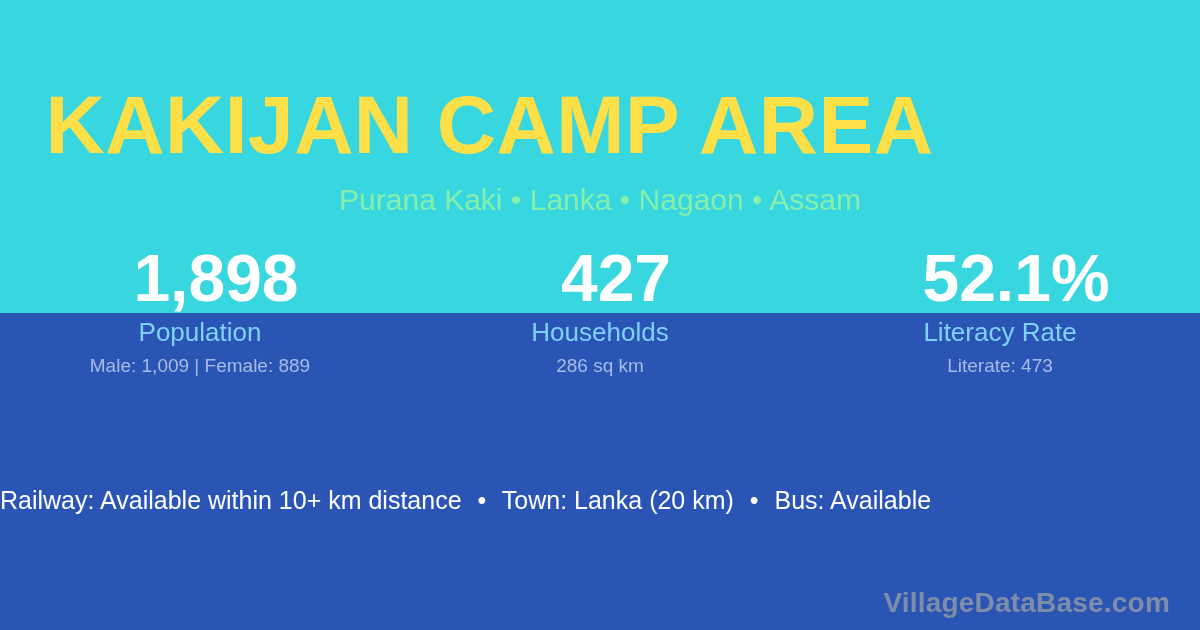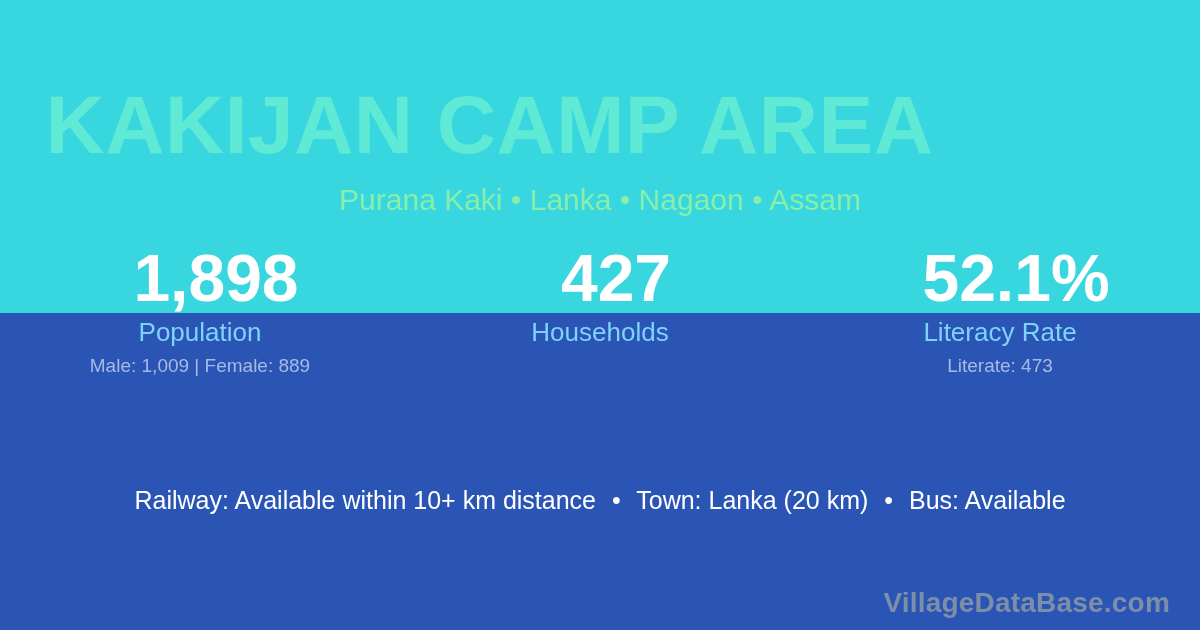"KAKIJAN CAMP AREA" .title { color: #5eead4 -> #fde047 }
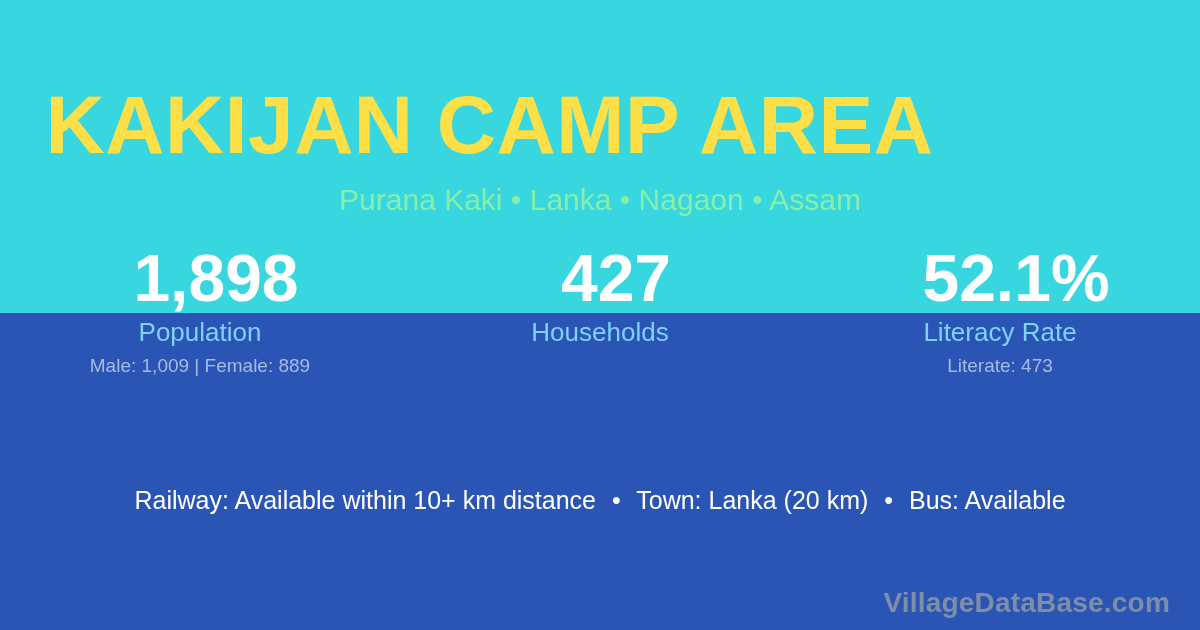"286 sq km" div.stat-sub { html: none -> <div>286 sq km</div> }
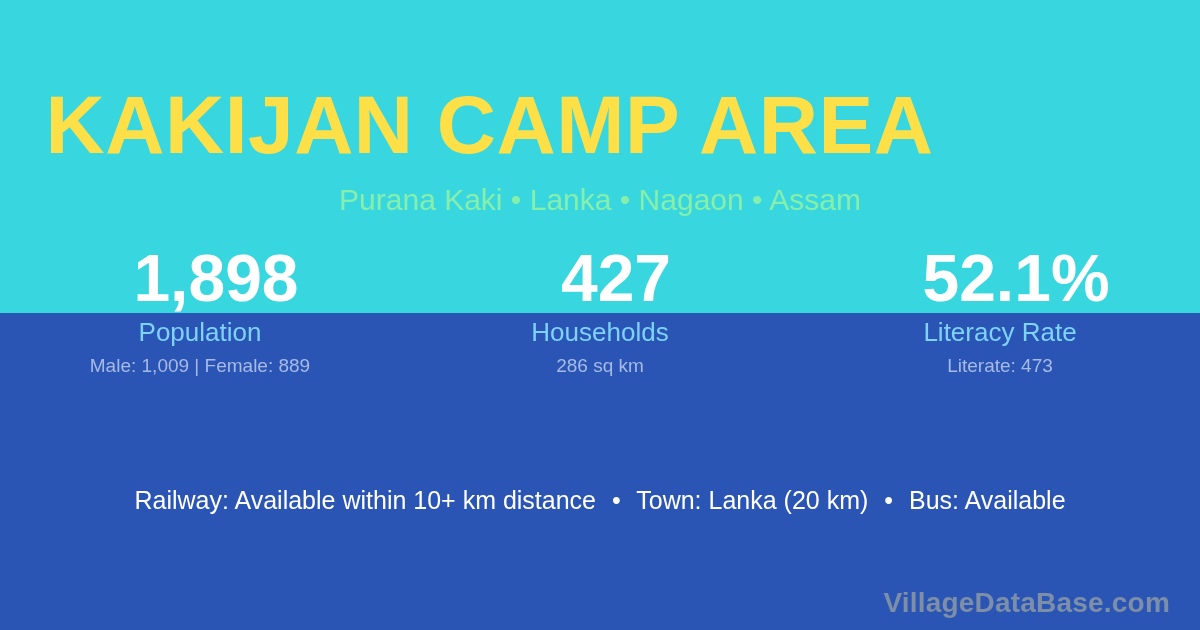"Railway: Available within 10+ km" .amenities { text-align: center -> none }
